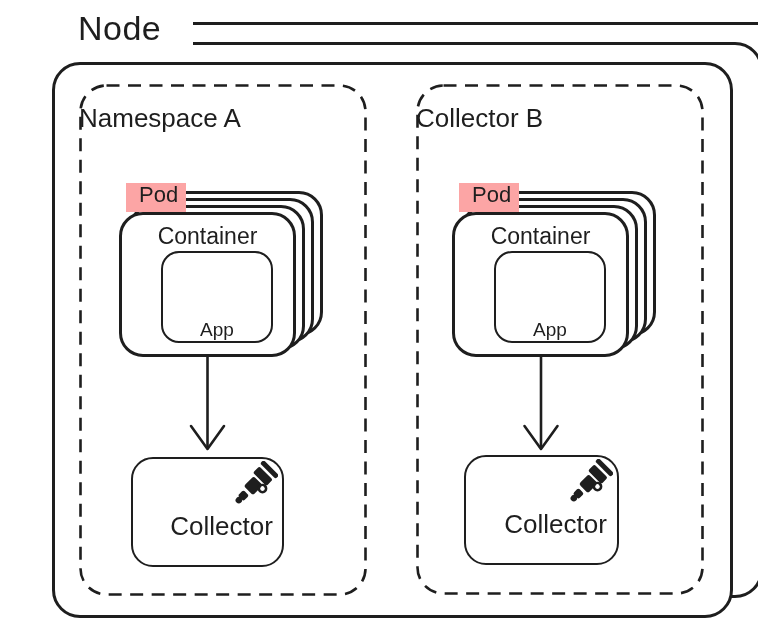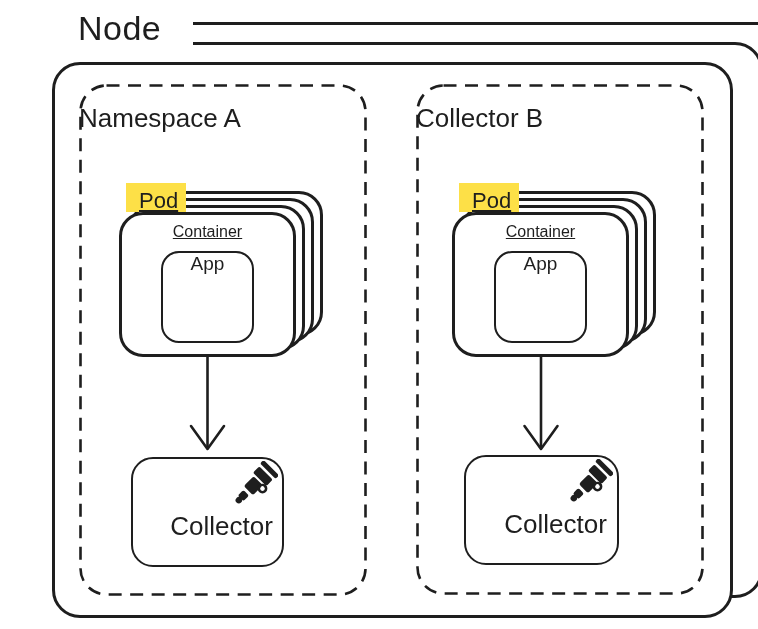"Pod" .pod-label-patch { align-items: flex-end -> none; background: #fde047 -> #fca5a5; text-decoration: underline -> none }
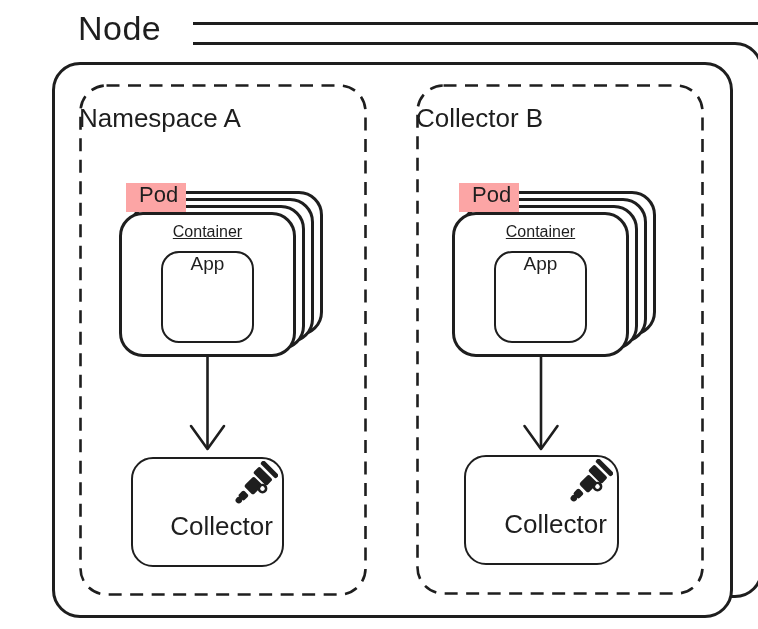"Container" .container-label { font-size: 16px -> 23px; text-decoration: underline -> none }
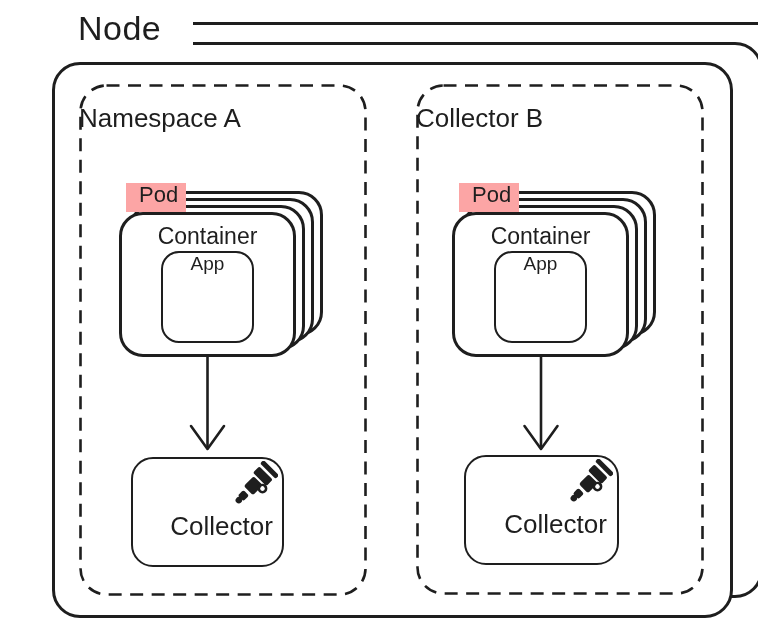"App" .app-box { align-items: flex-start -> flex-end; width: 93px -> 112px }
